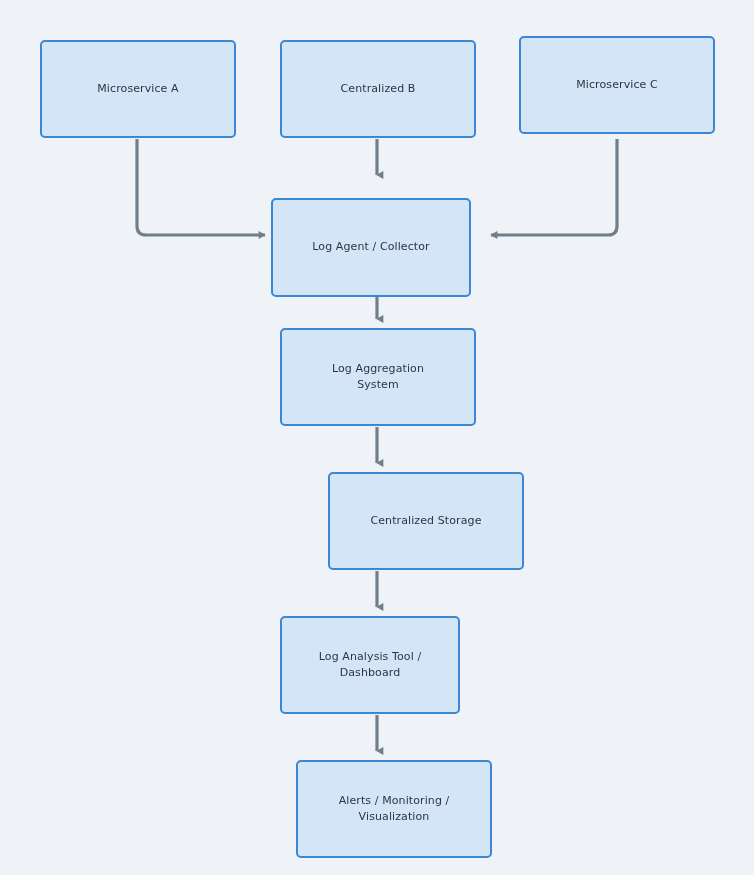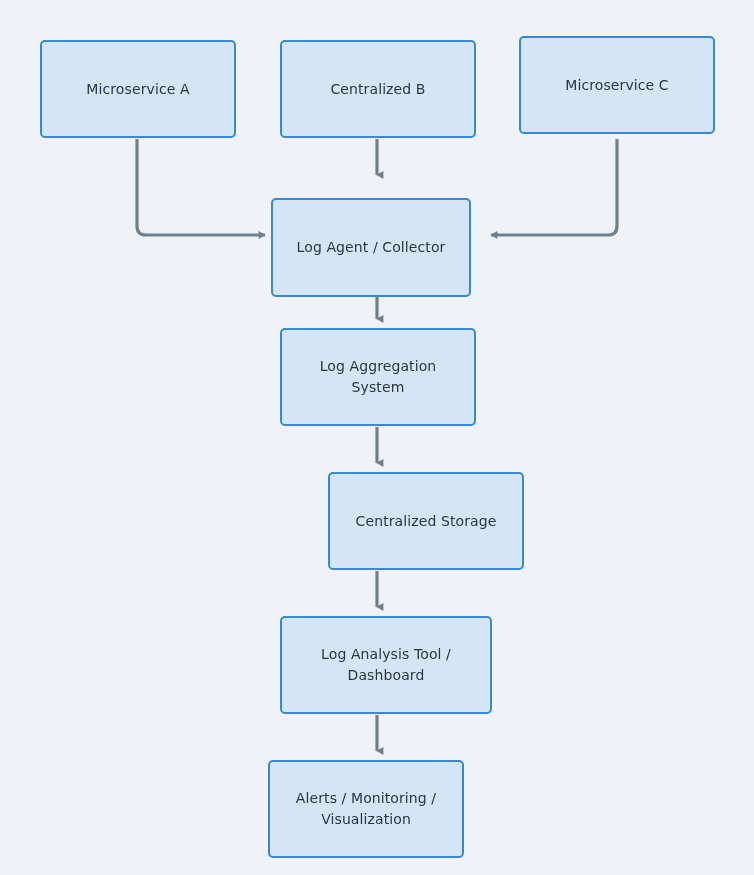"Microservice A" .node { font-size: 14px -> 11px }
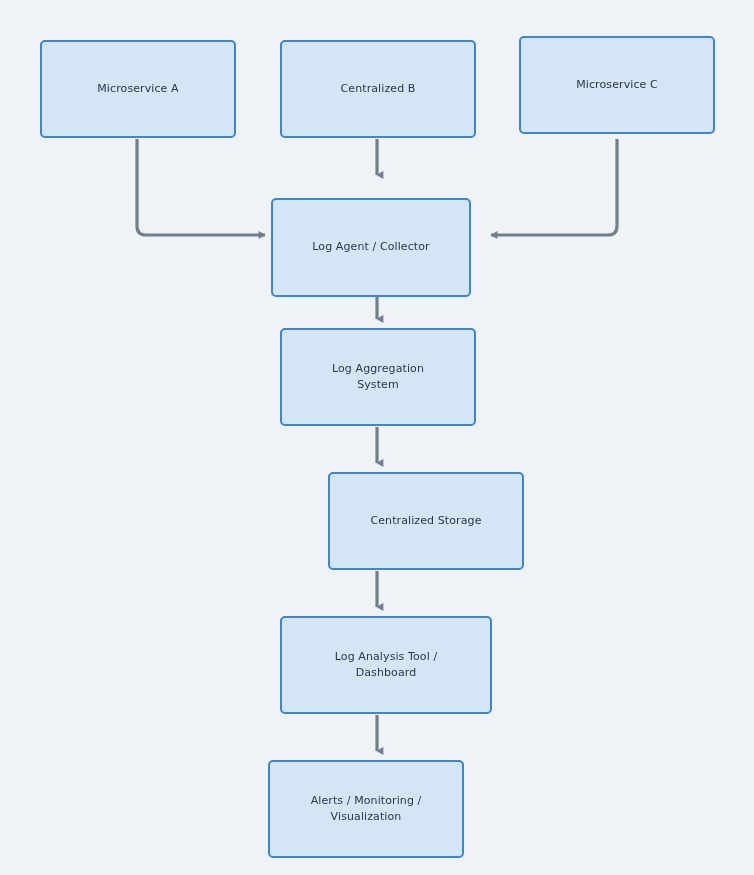"Log Analysis Tool /" div.node { width: 212px -> 180px }
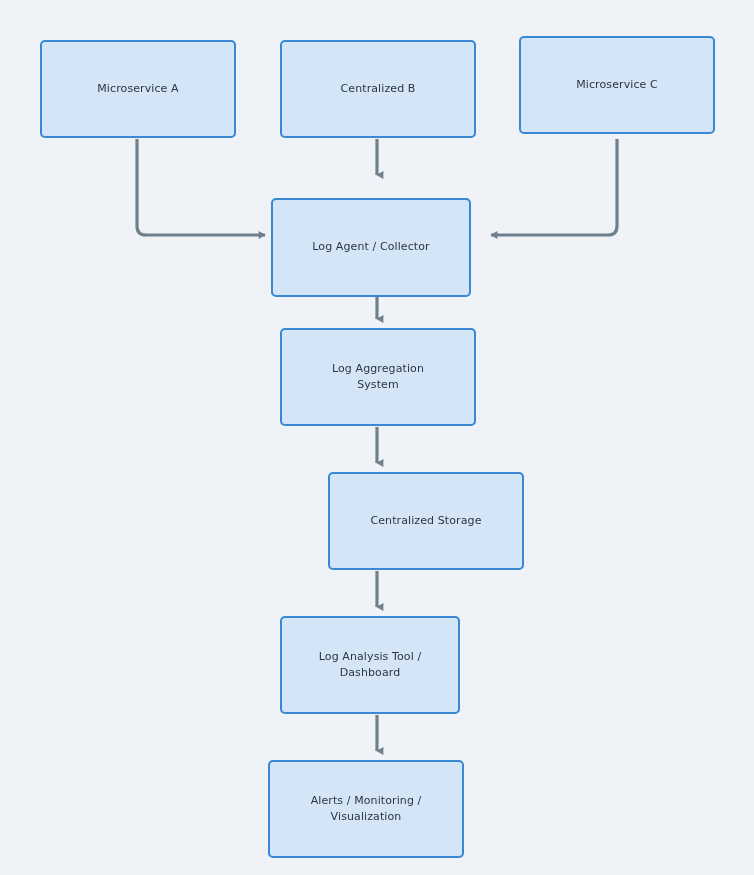"Alerts / Monitoring /" div.node { left: 268px -> 296px }
